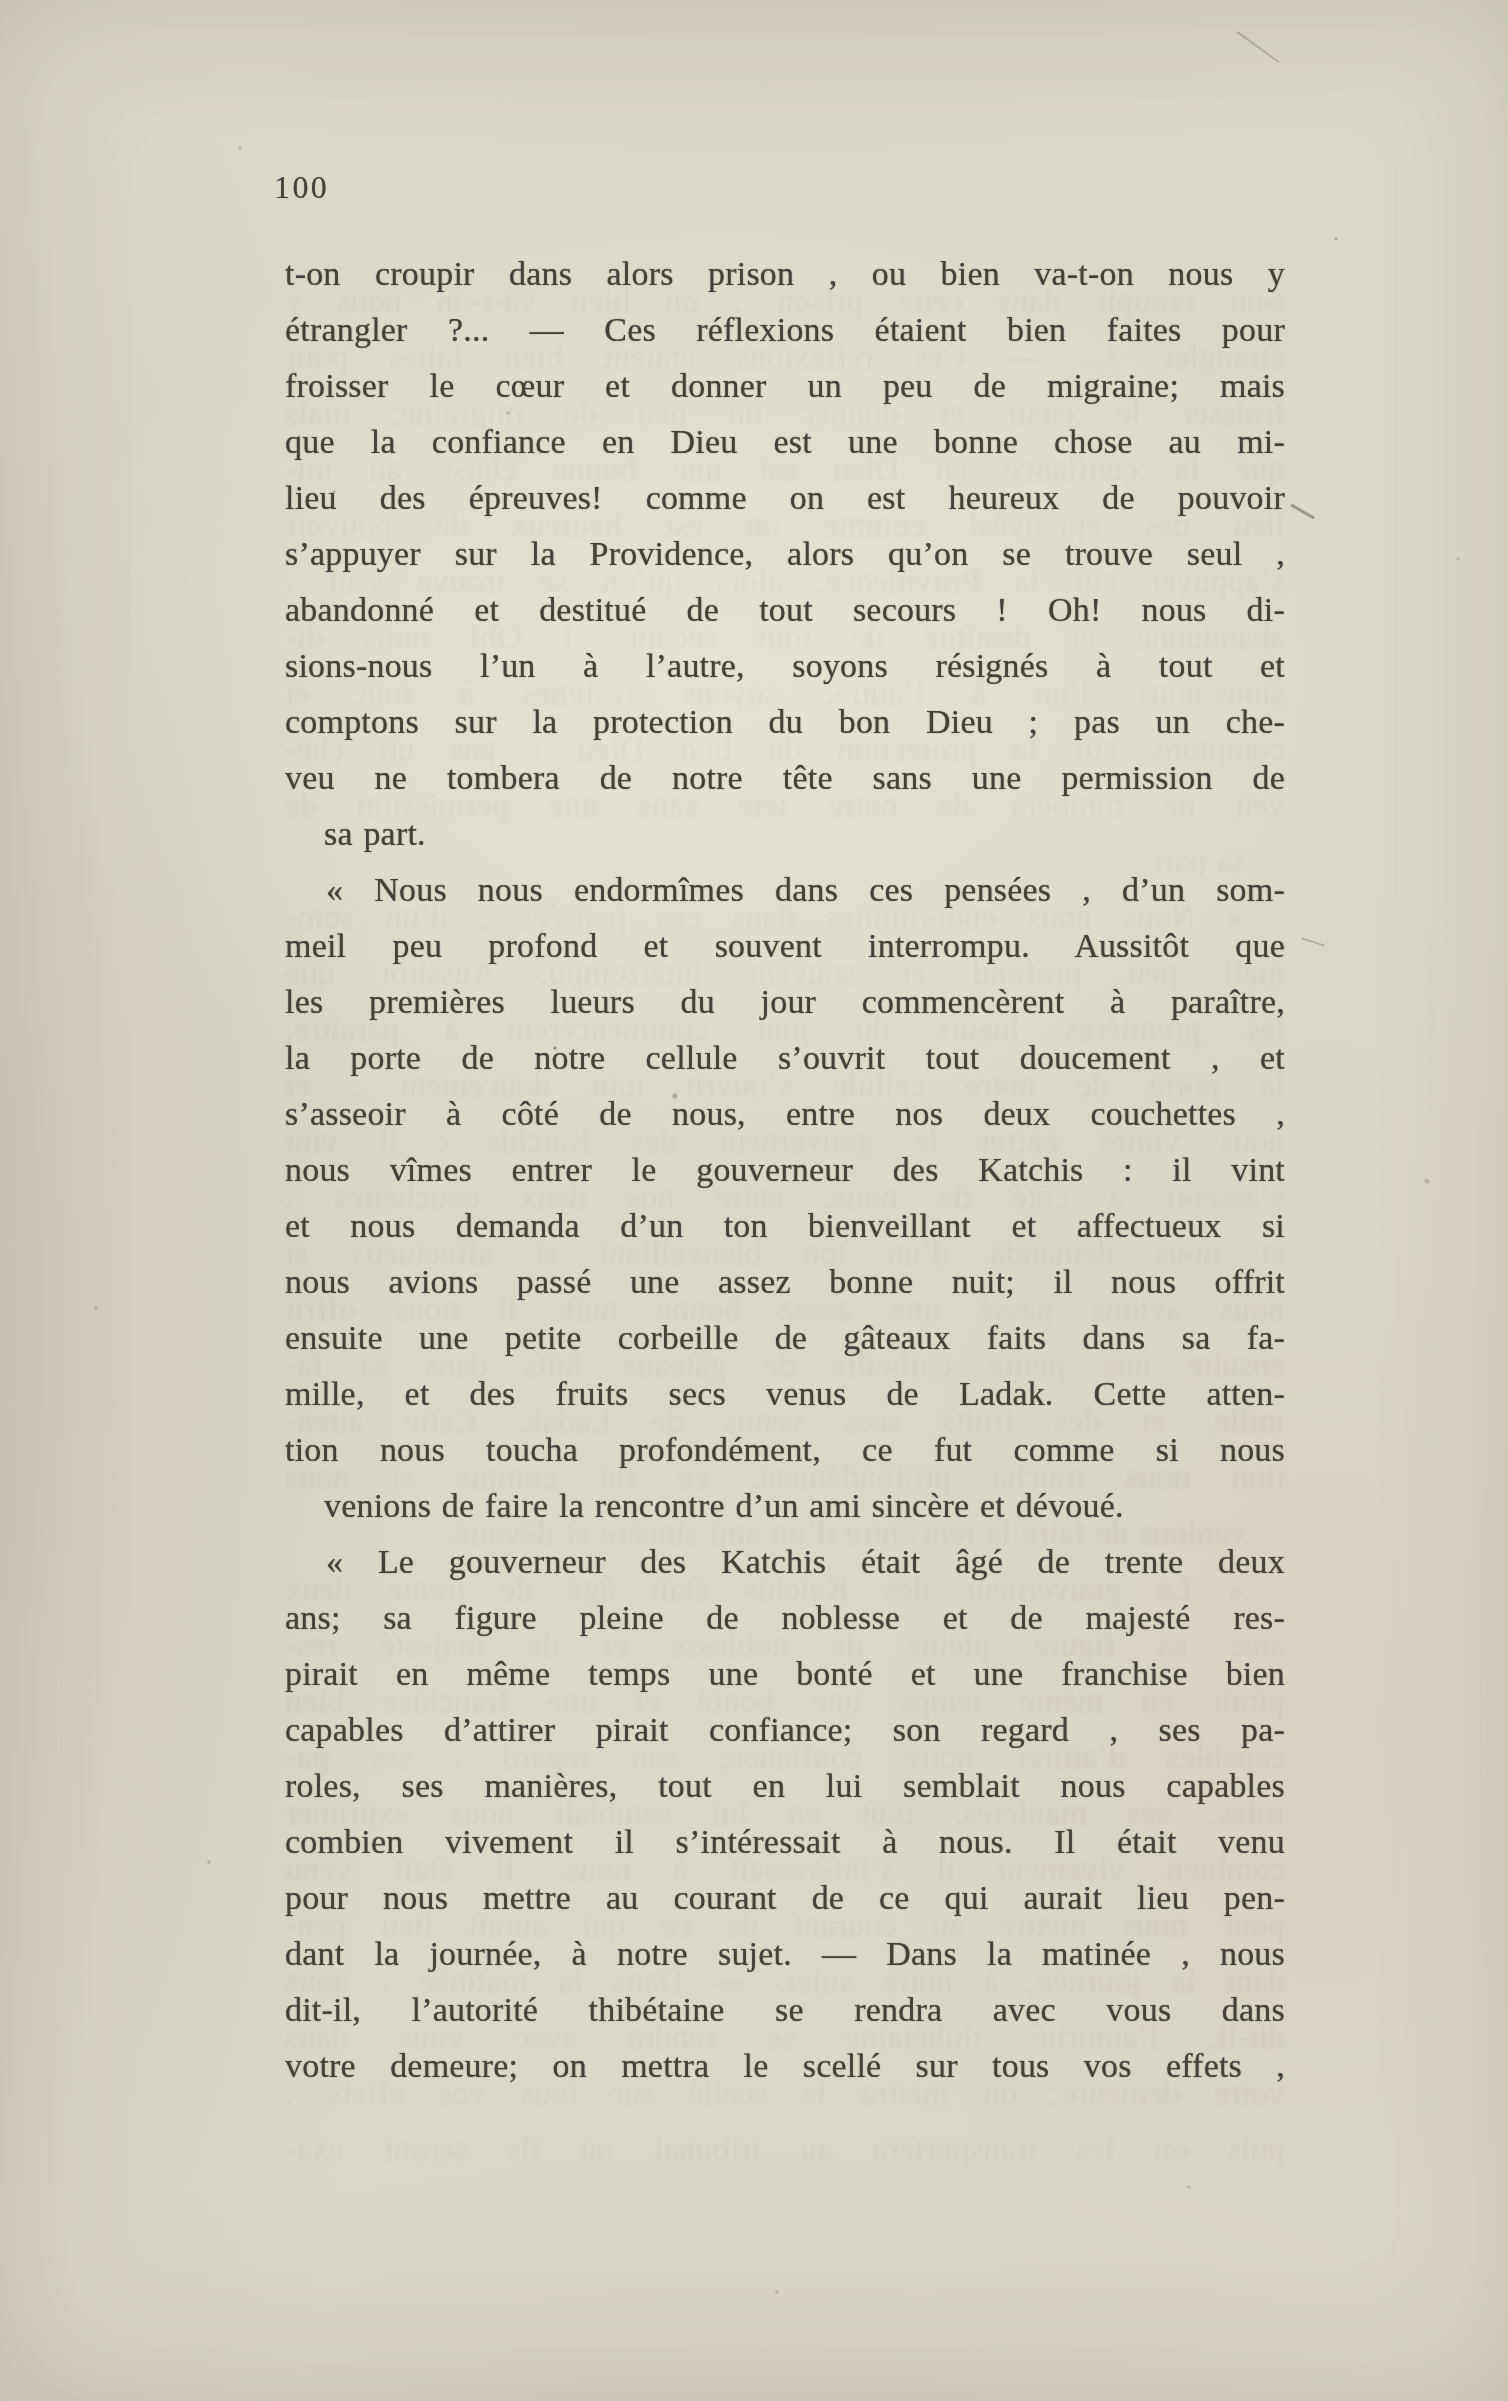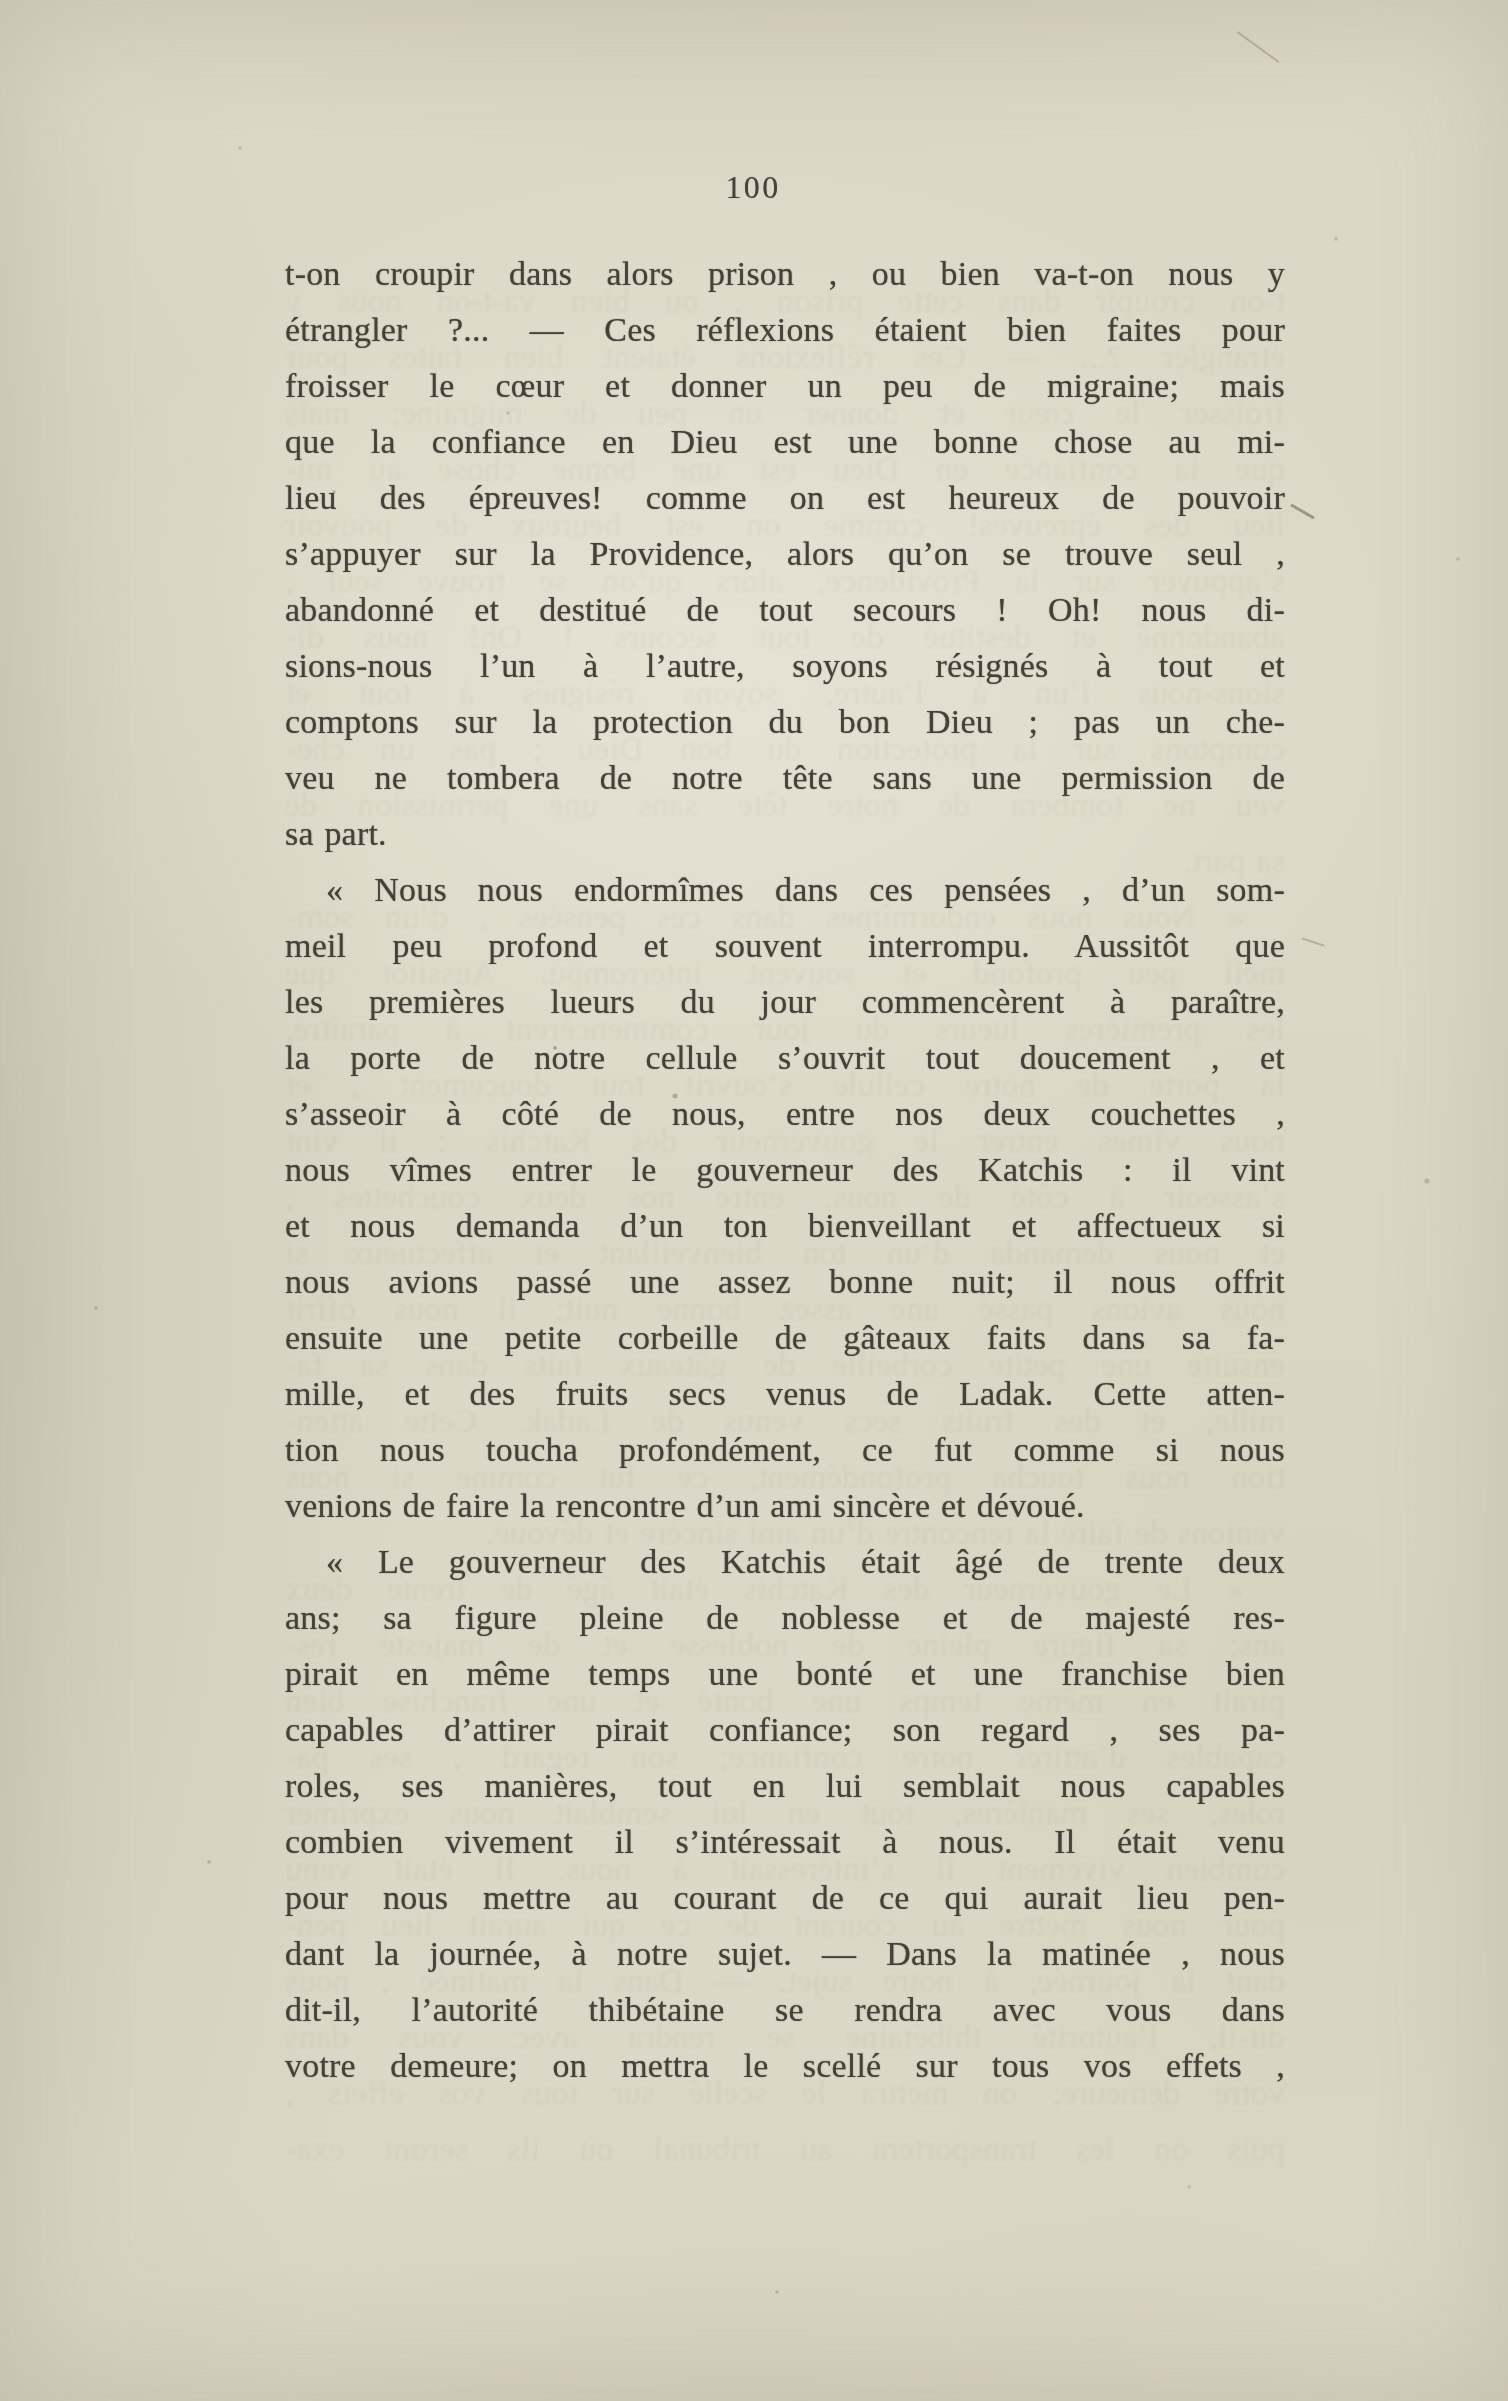"100" .pagenum { left: 262px -> 274px; text-align: center -> none }
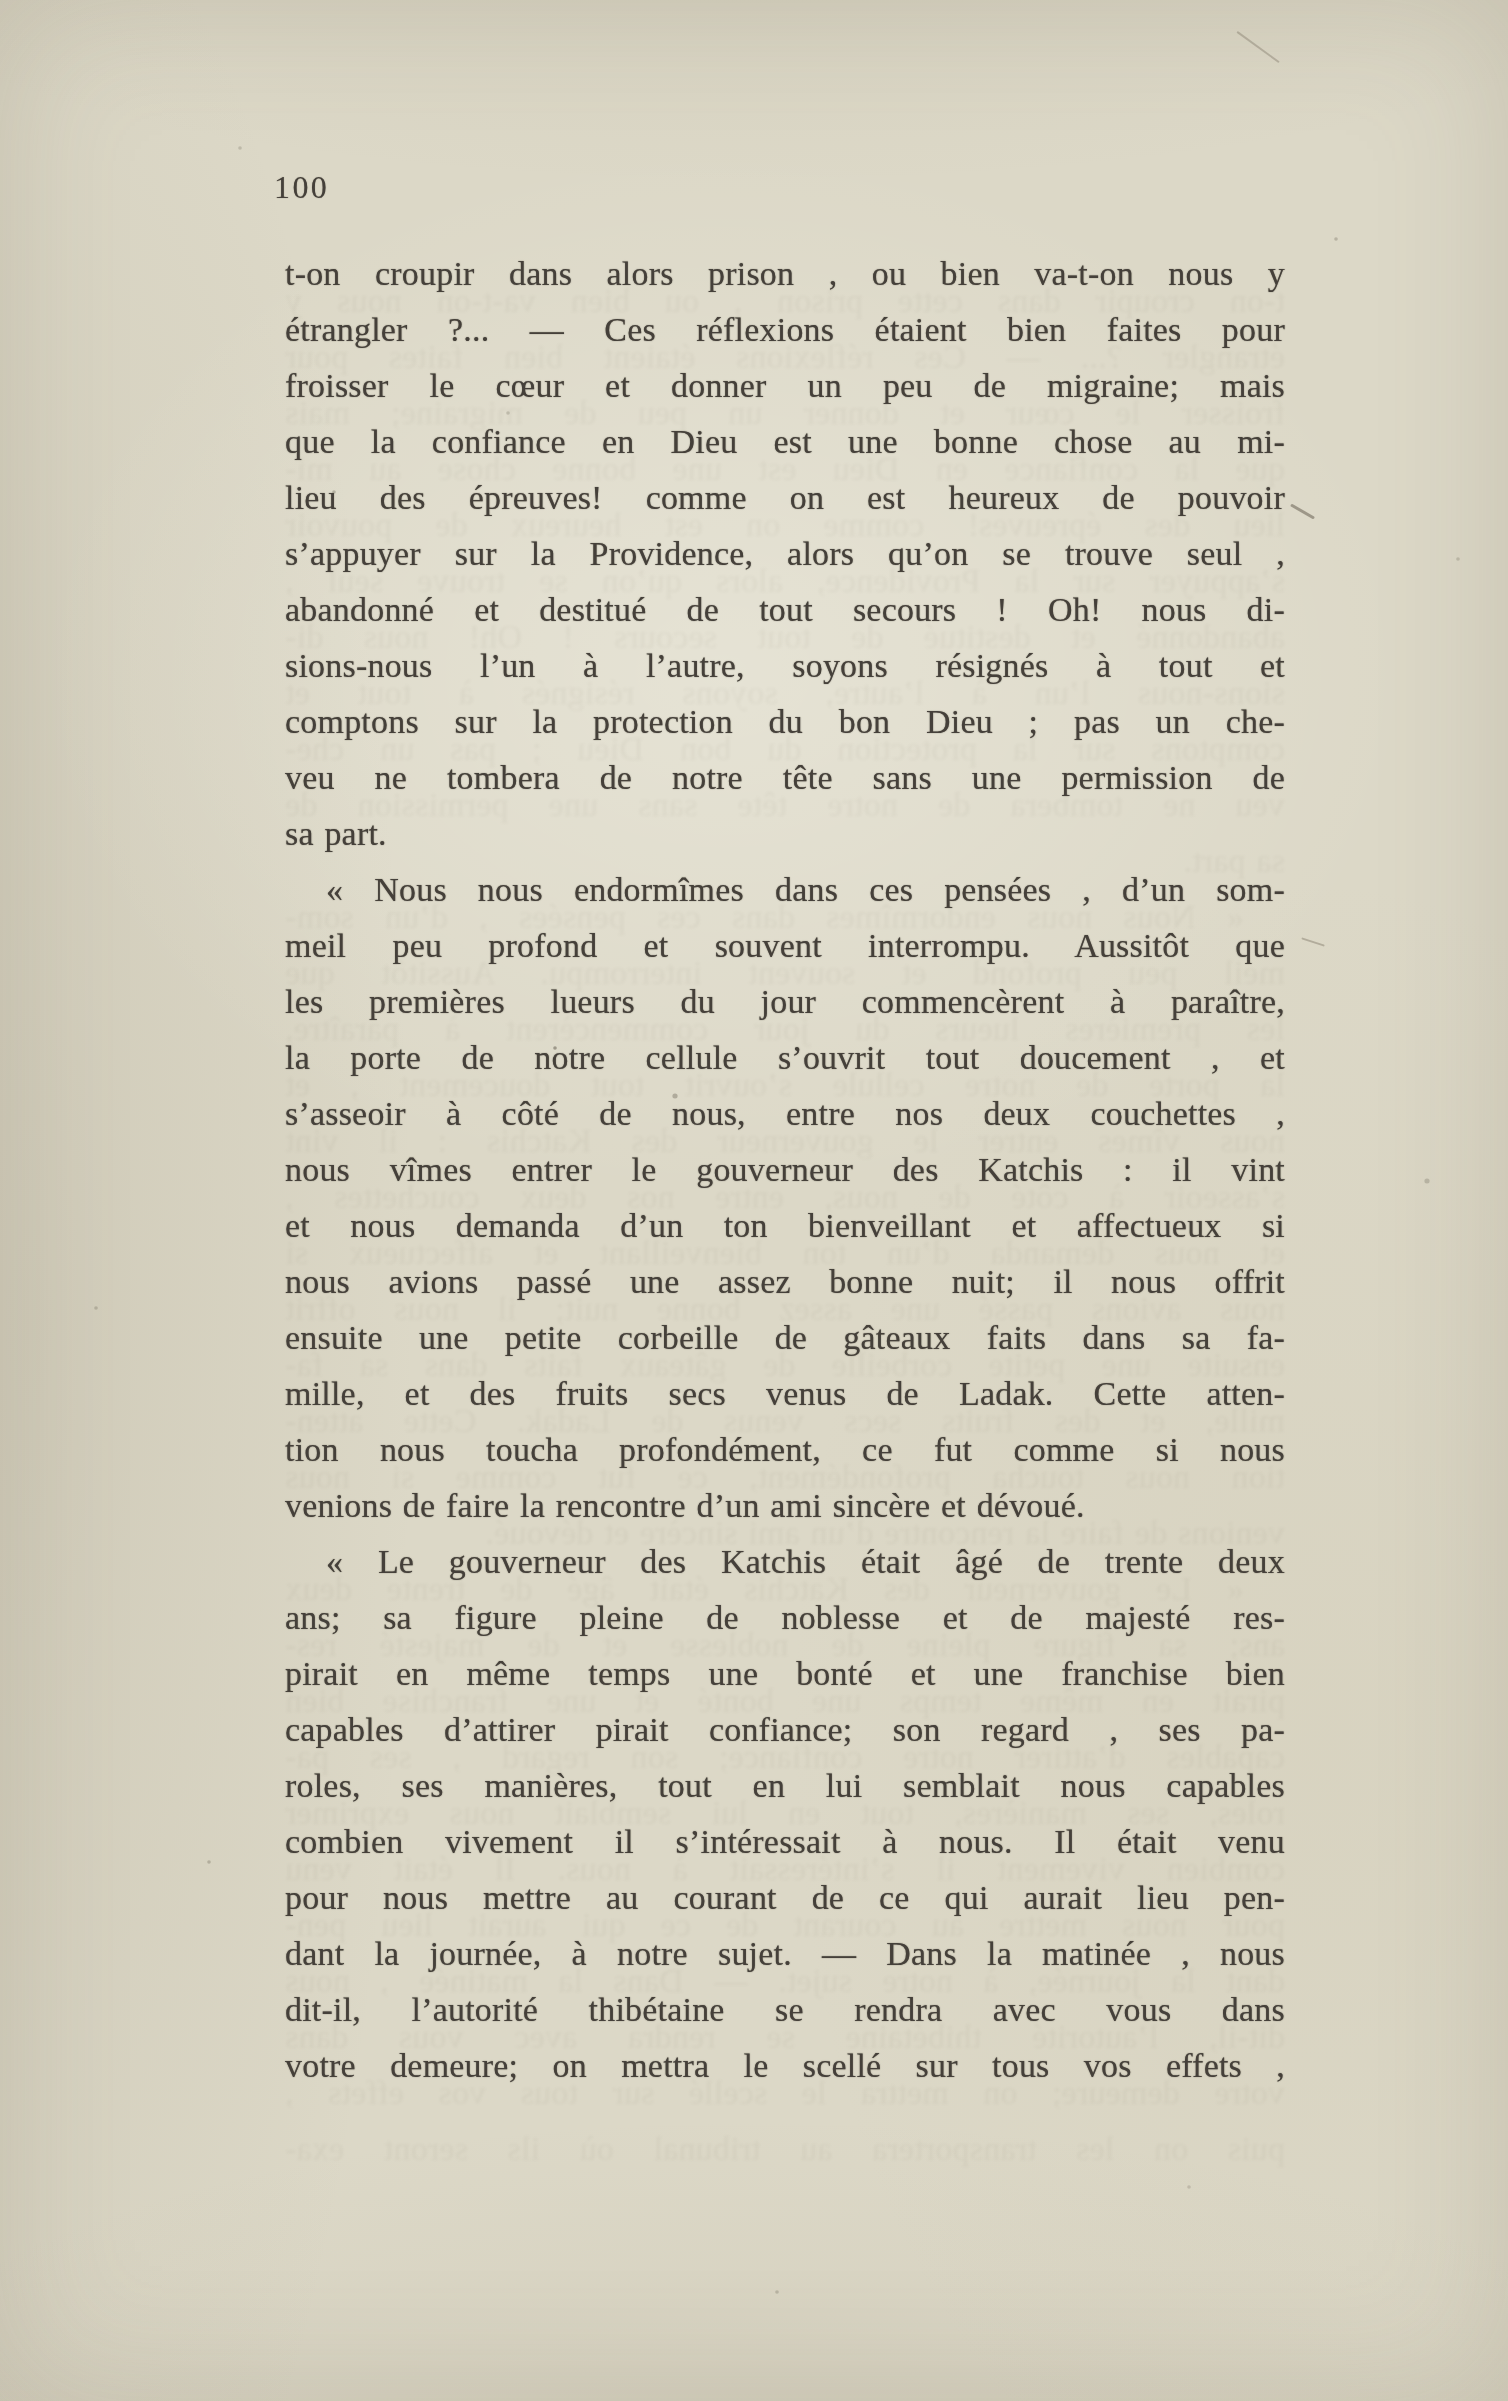"sa part." .textblock .line.end { margin-left: none -> 39px }
